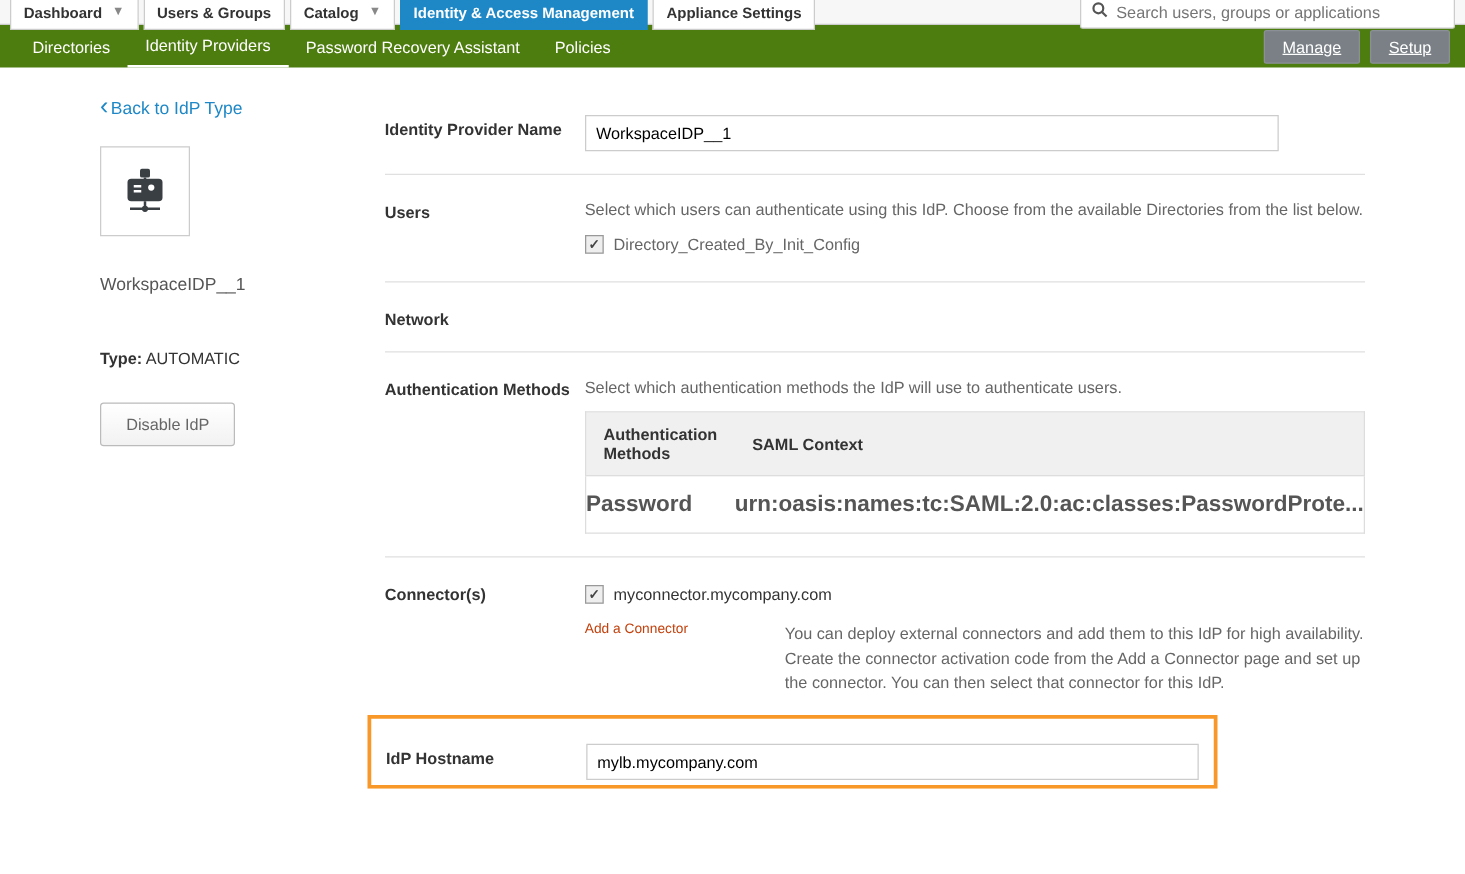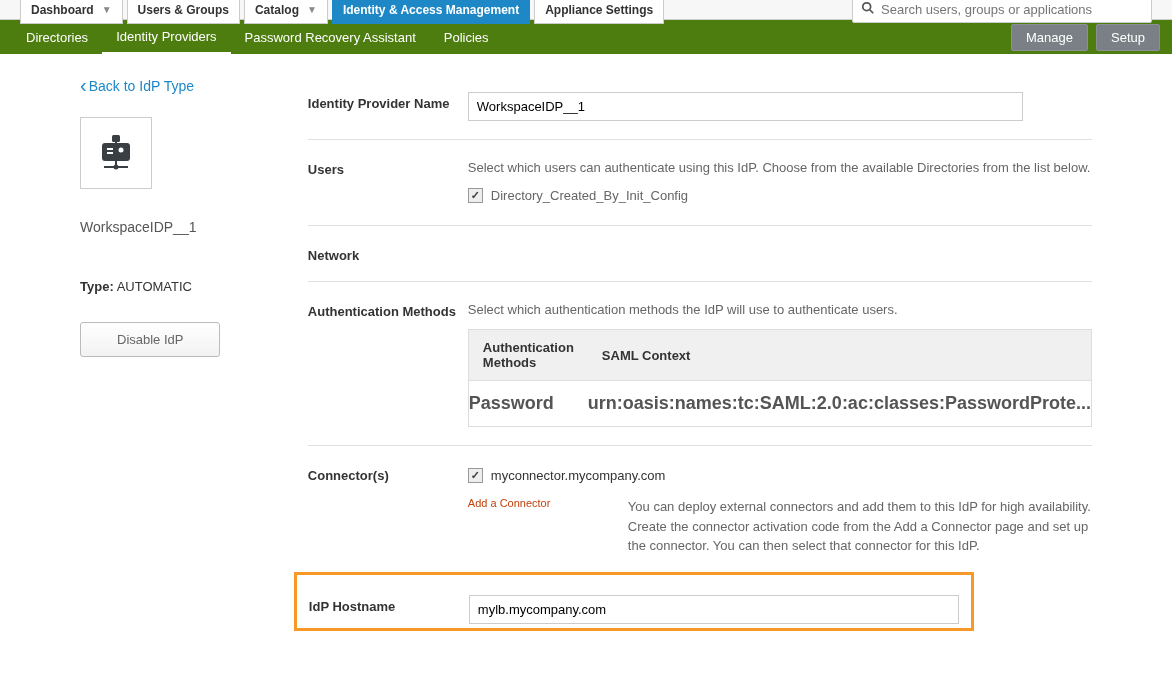"Dashboard" .top-bar { padding: 0 20px -> 0 8px }
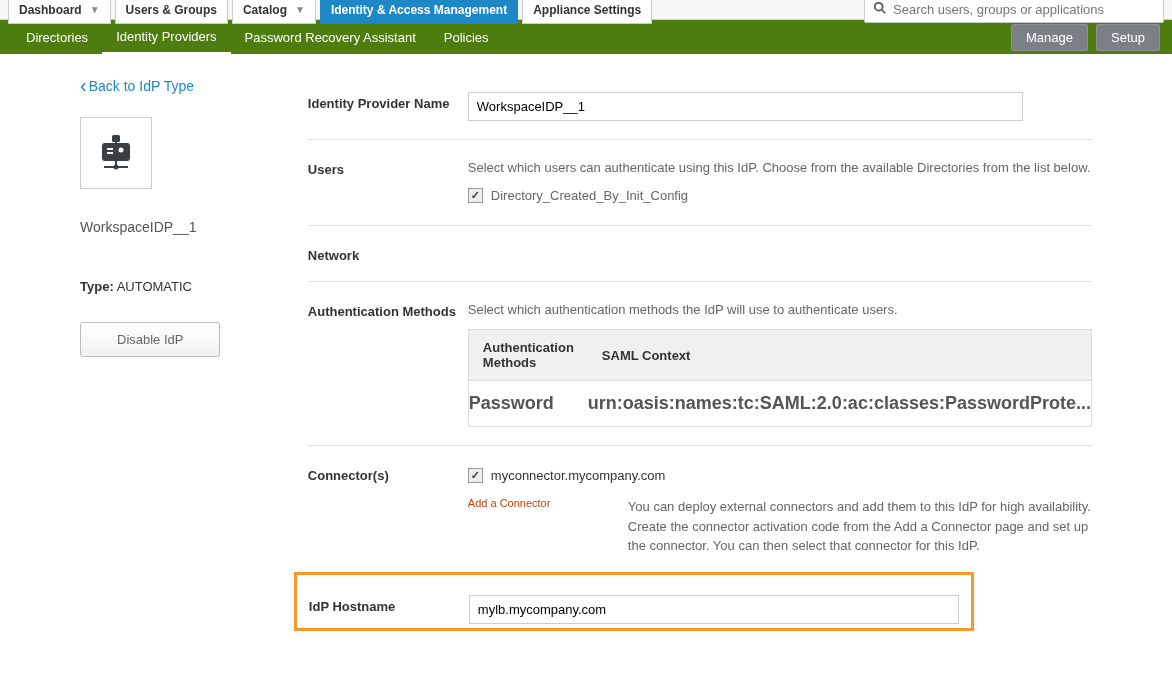"Manage" .sub-btn { text-decoration: none -> underline }
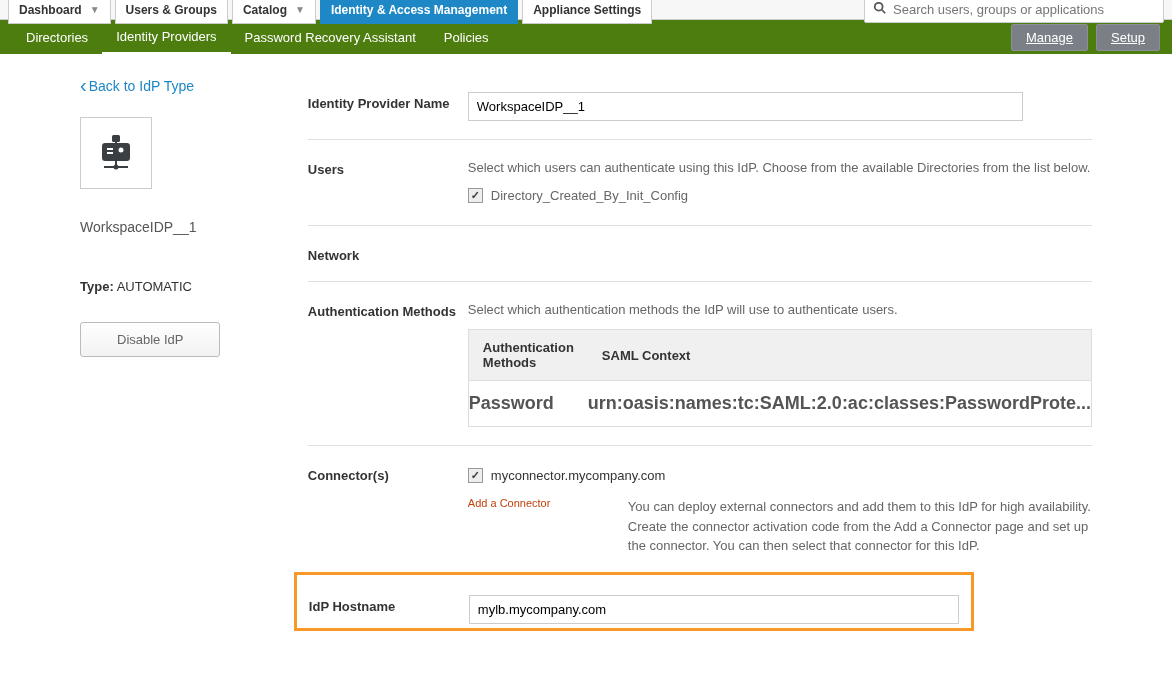"Disable IdP" .disable-btn { padding: 9px 36px -> 9px 20px }
